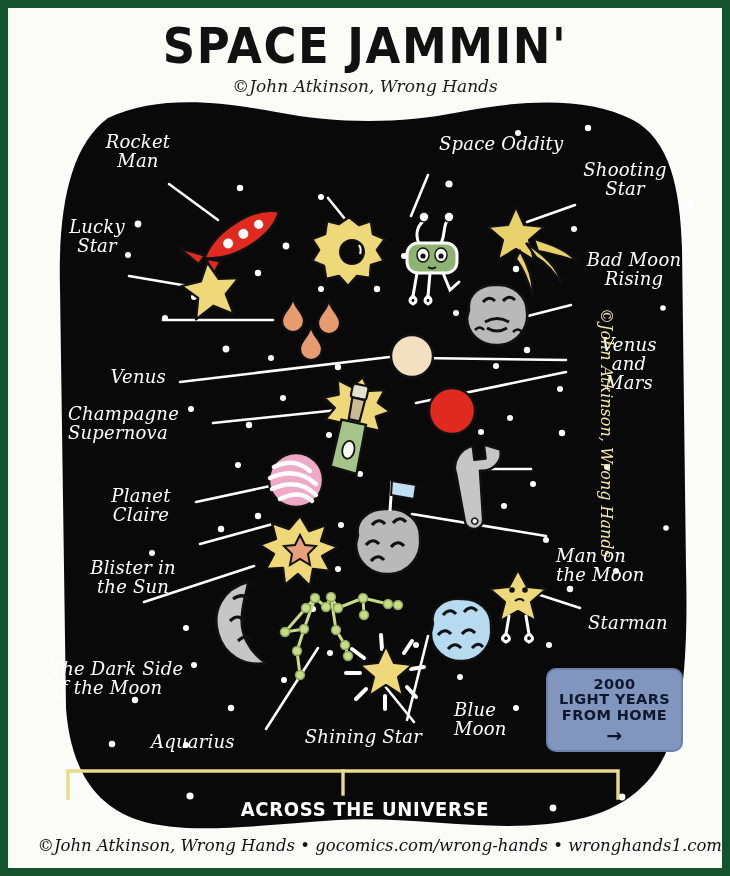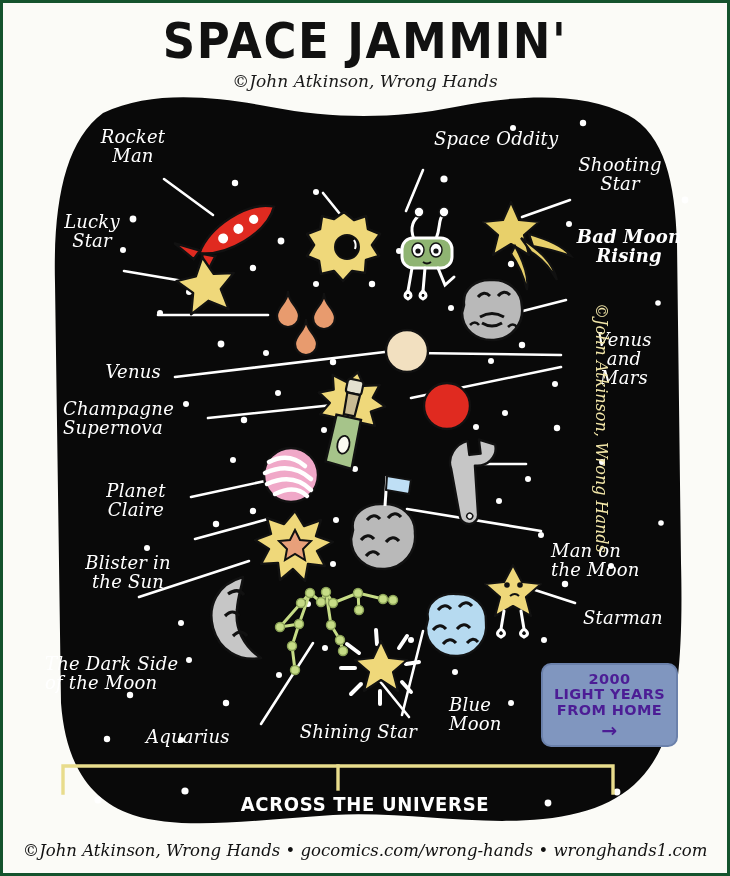"SPACE JAMMIN'" #frame { border: 3px solid #14532d -> 8px solid #14532d }
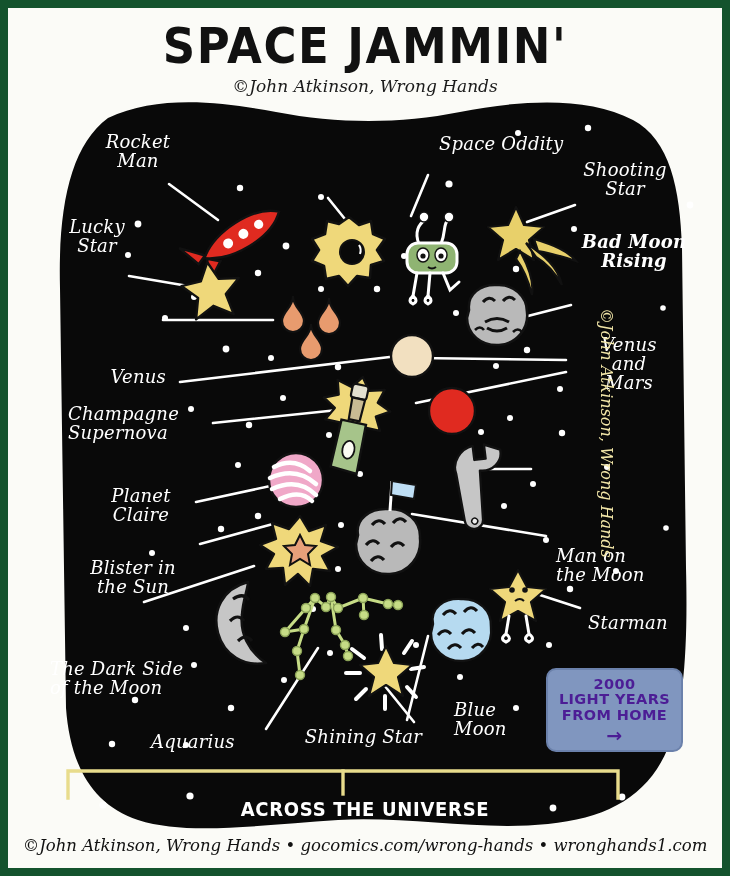"Bad Moon" div.lab { font-weight: bold -> none; top: 224px -> 242px }
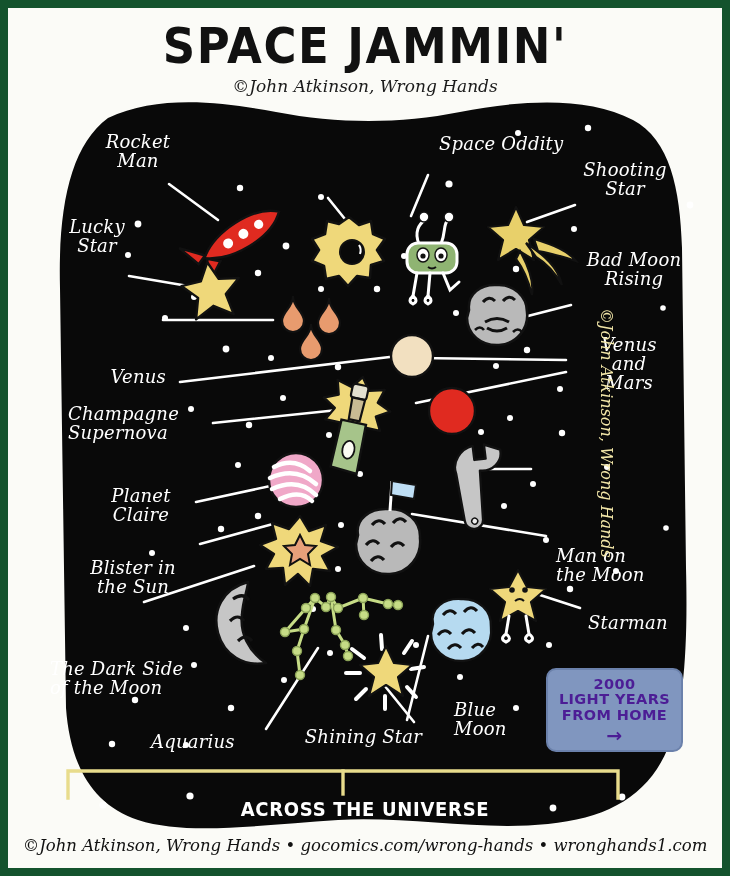"2000" .sign { color: #4c1d95 -> #0f172a }
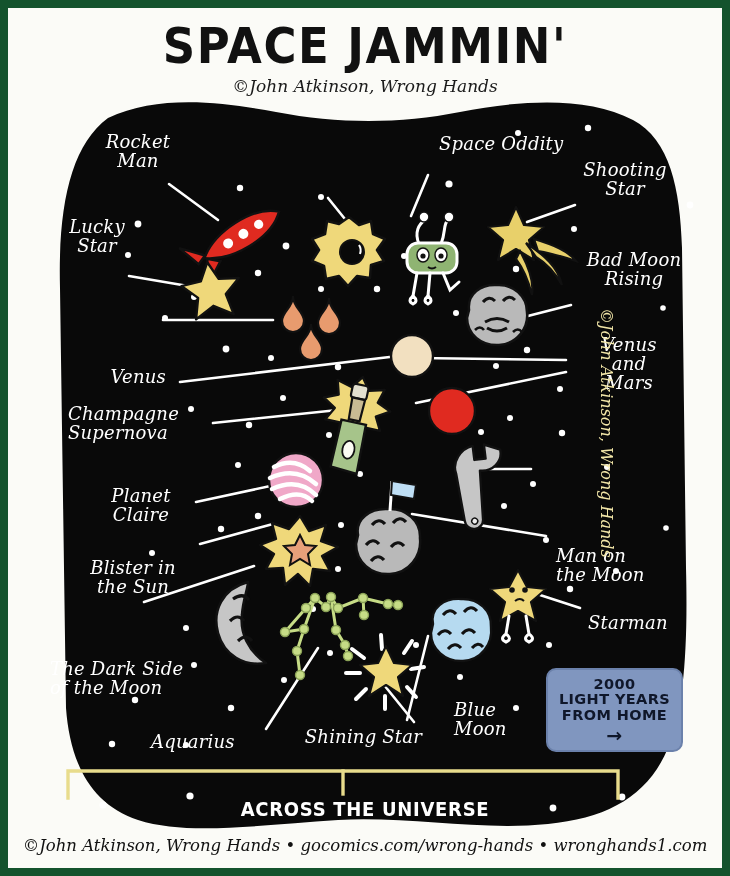"©John Atkinson, Wrong Hands •" .foot { text-align: center -> right }
